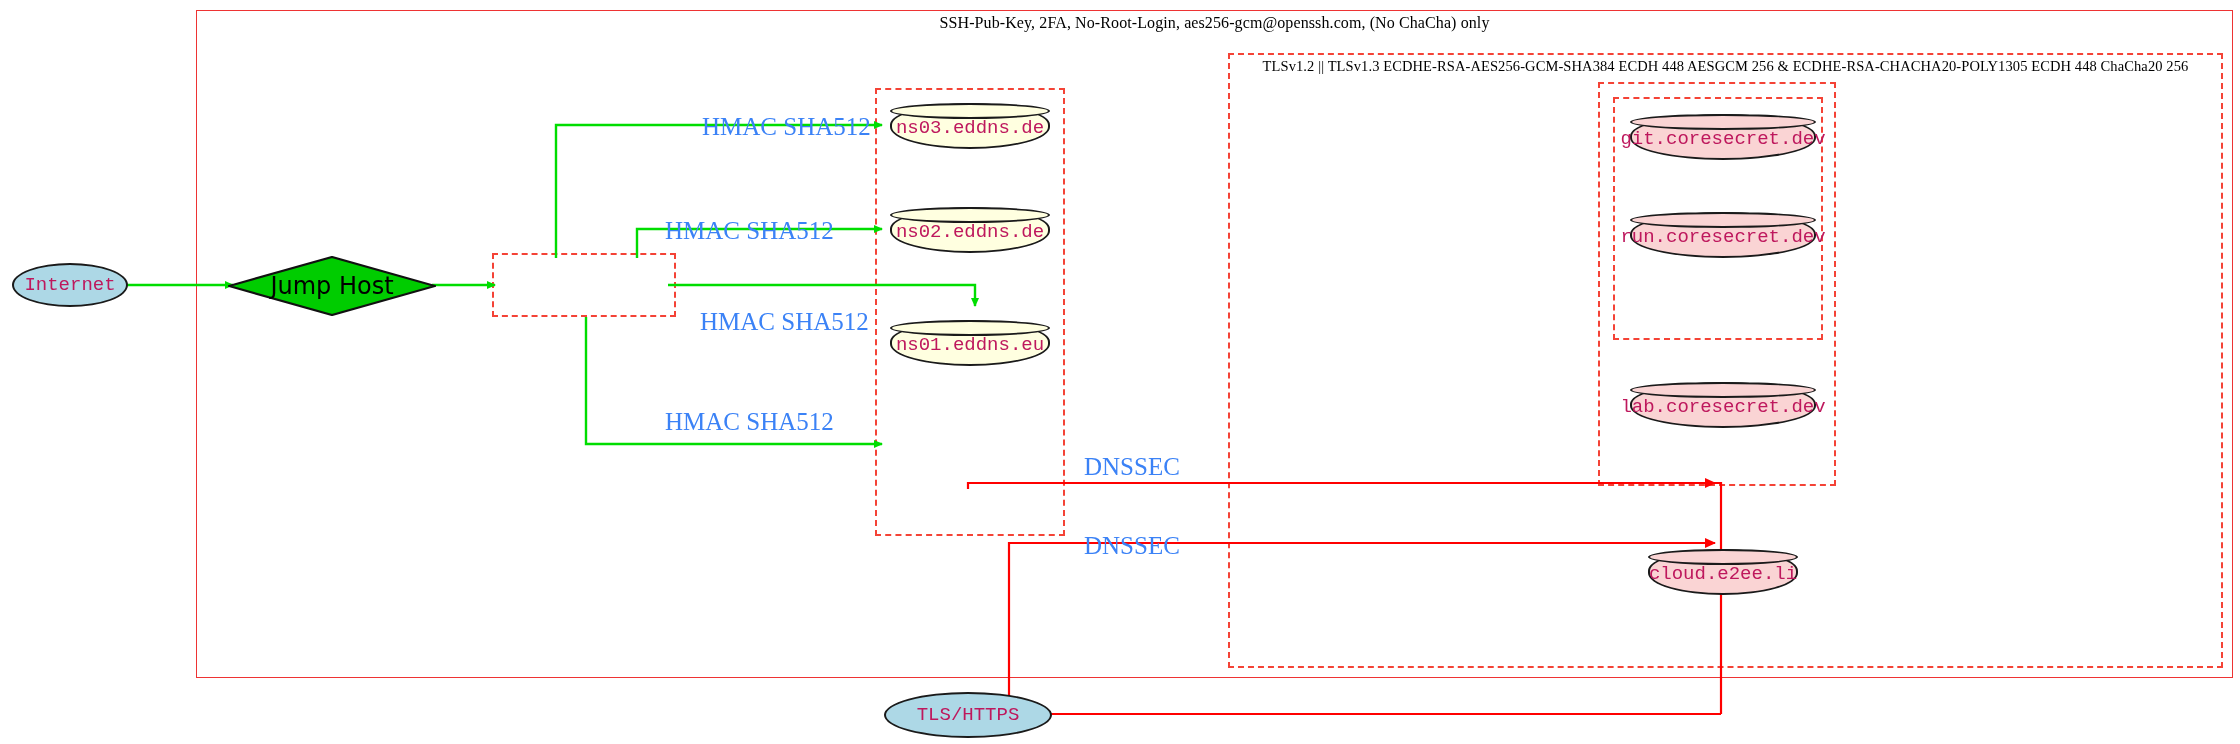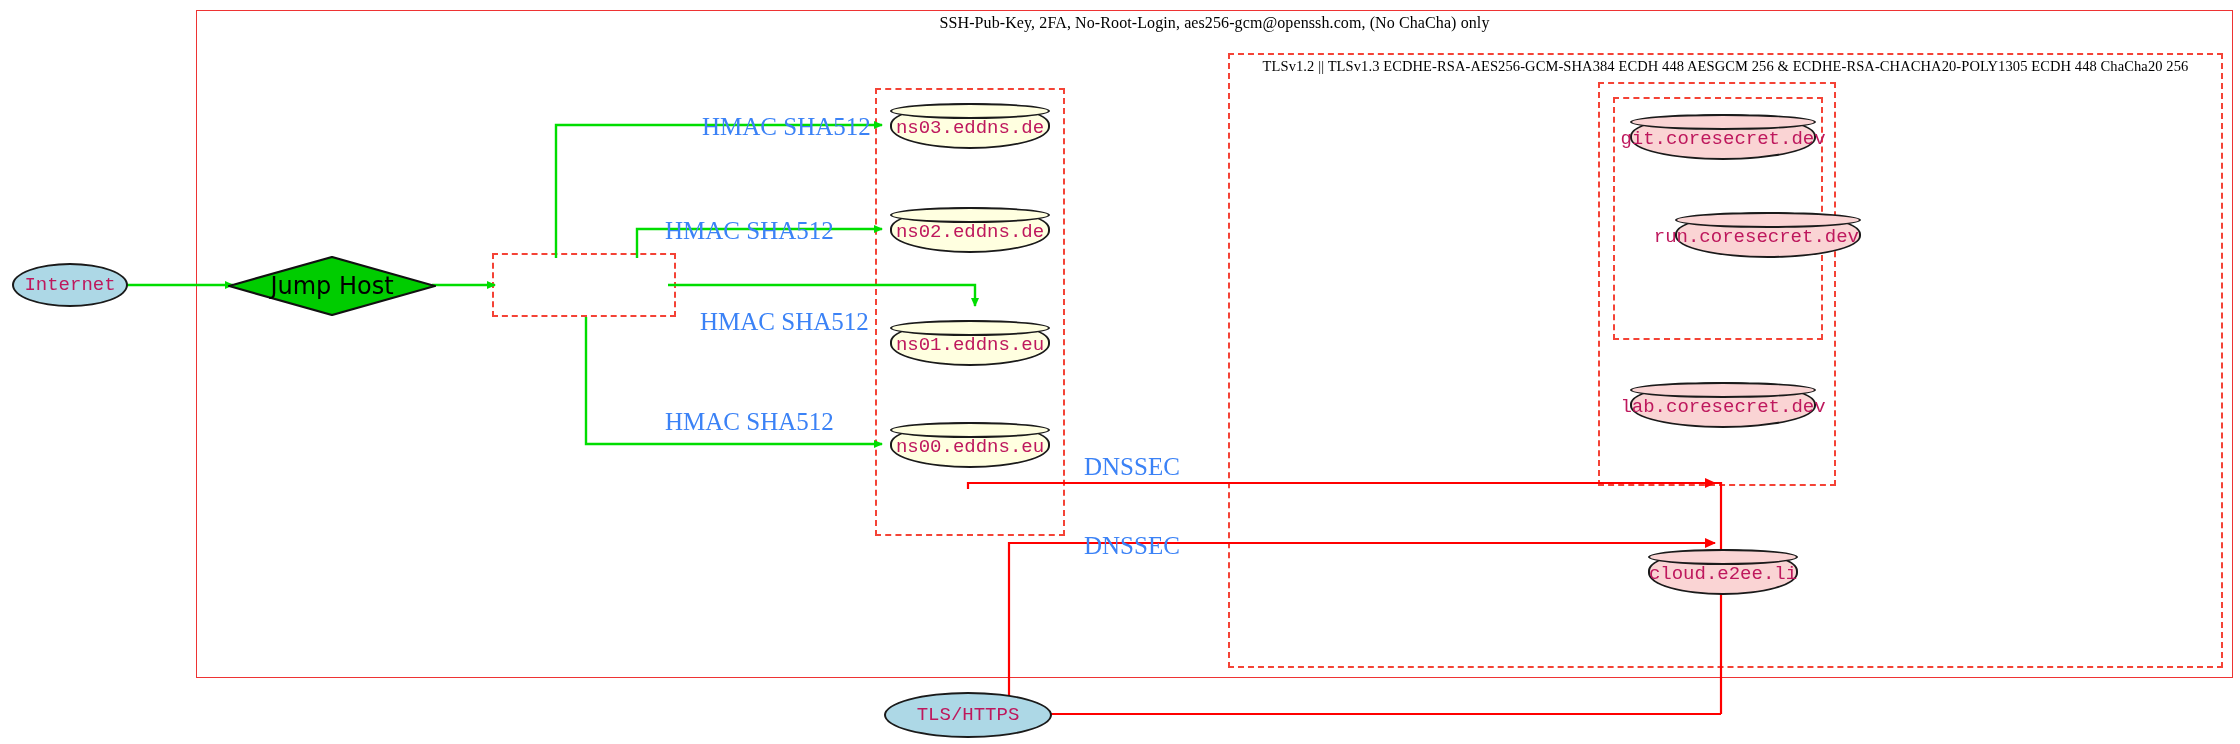"run.coresecret.dev" div.node { justify-content: flex-end -> none; left: 1675px -> 1630px }
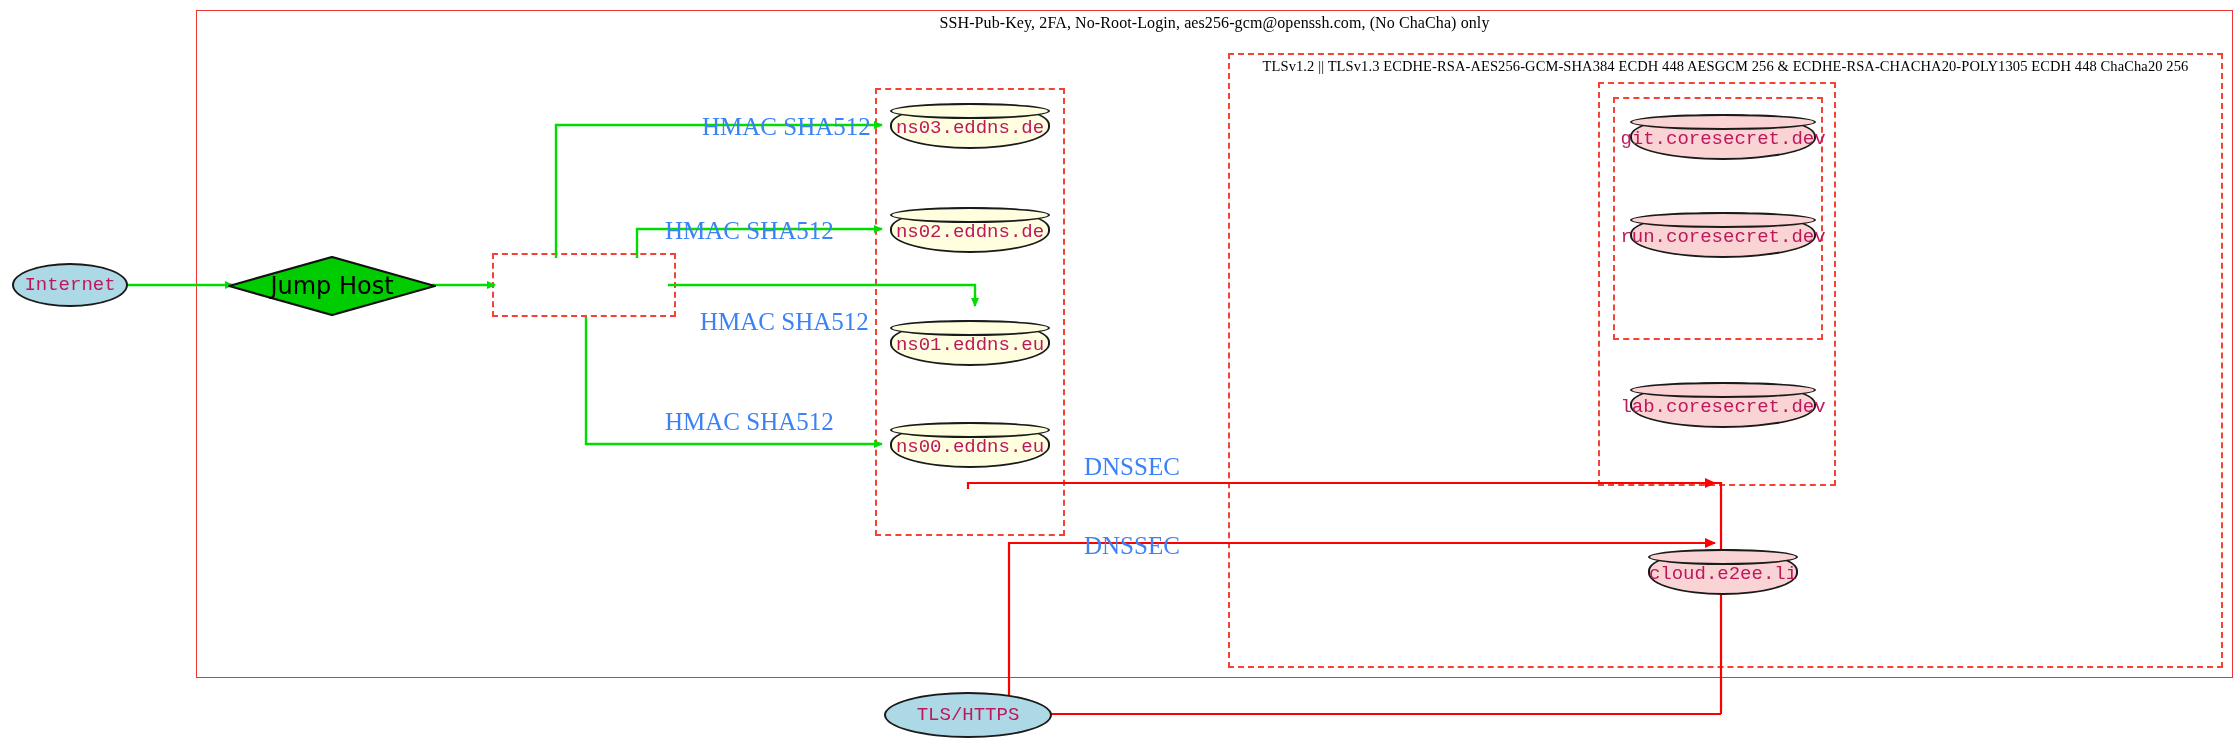"ns00.eddns.eu" div.node { html: <div> <div></div> <span>ns00.eddns.eu</span> </div> -> none }
